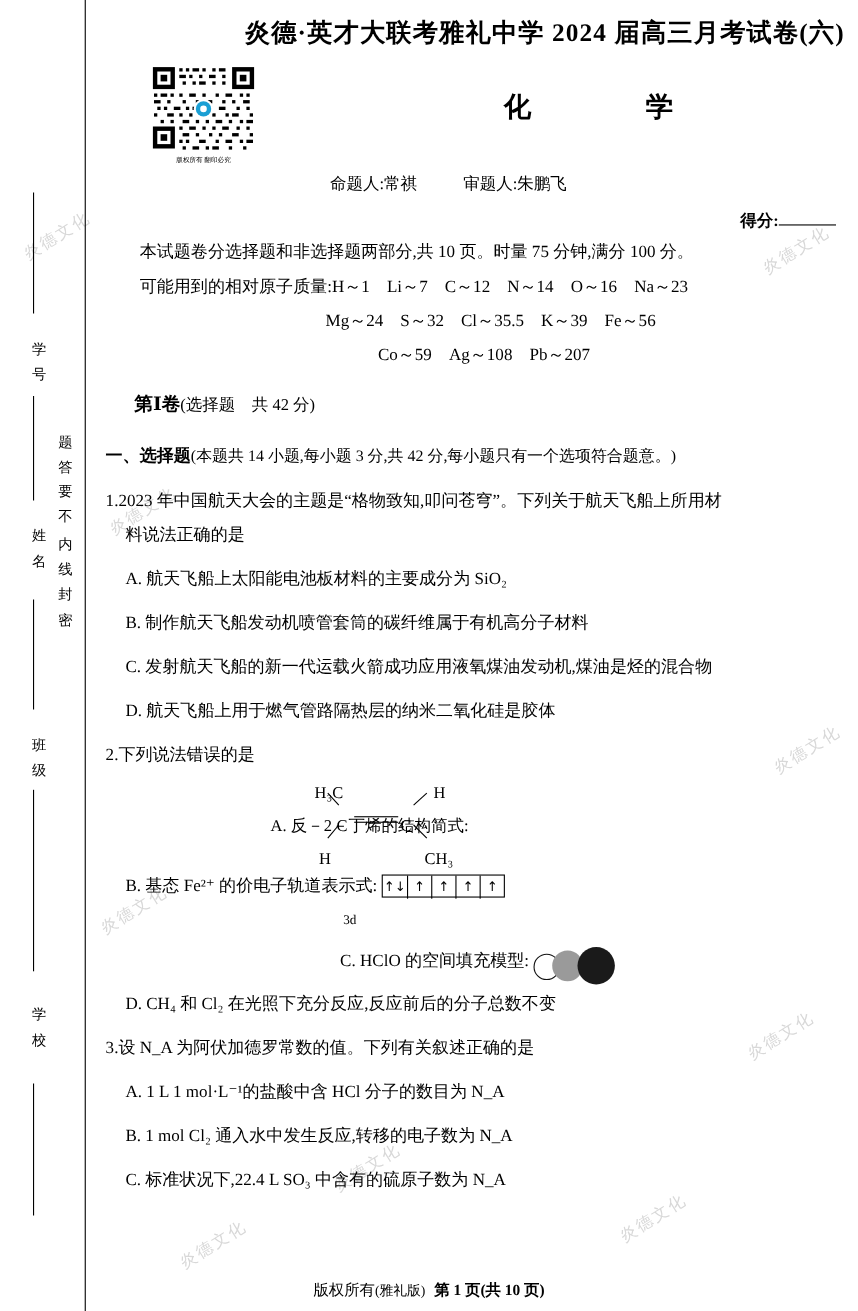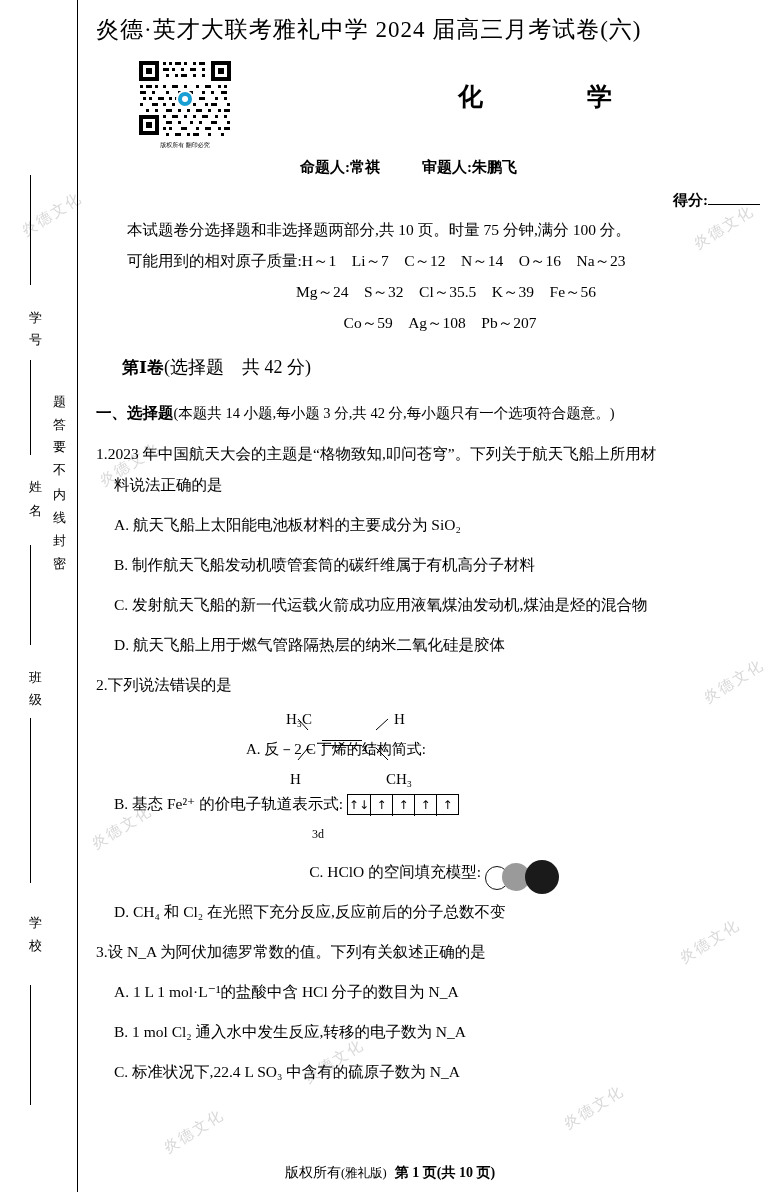"炎德·英才大联考雅礼中学 2024 届高三月考试卷(六)" .doc-title { font-weight: normal -> bold; text-align: left -> right }
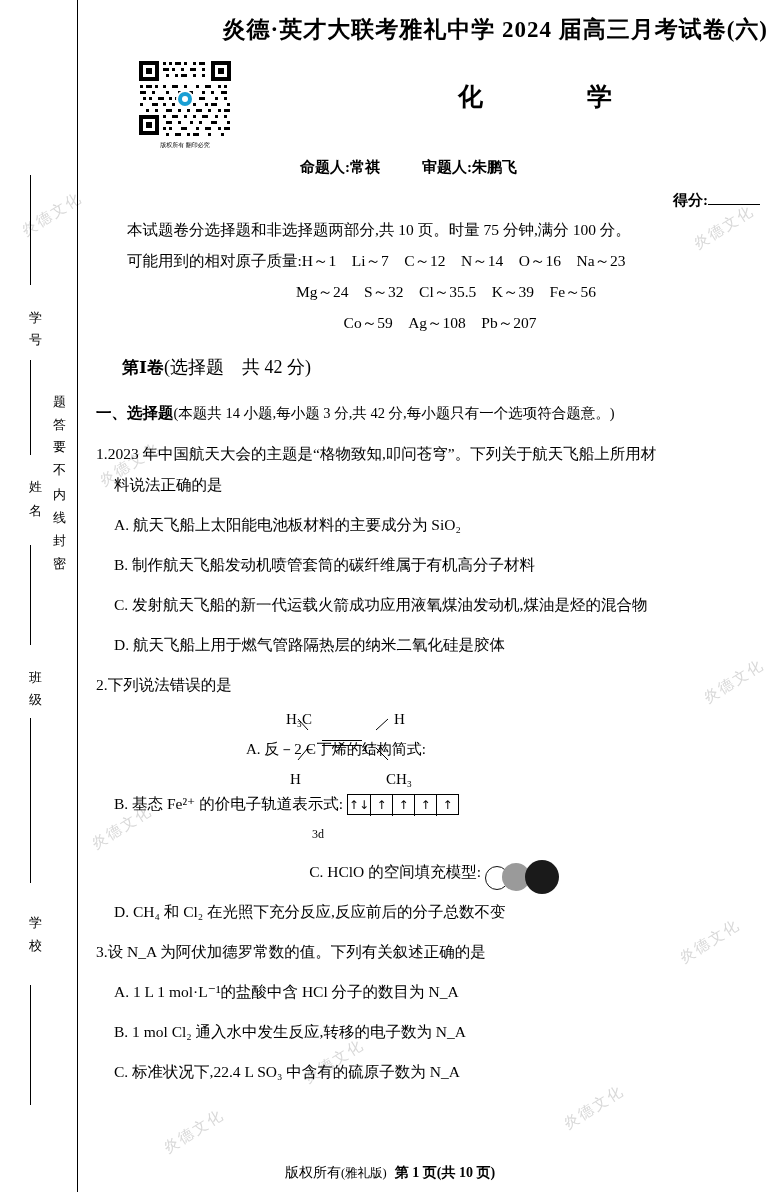"命题人:常祺 审题人:朱鹏飞" .authors { font-weight: bold -> normal }
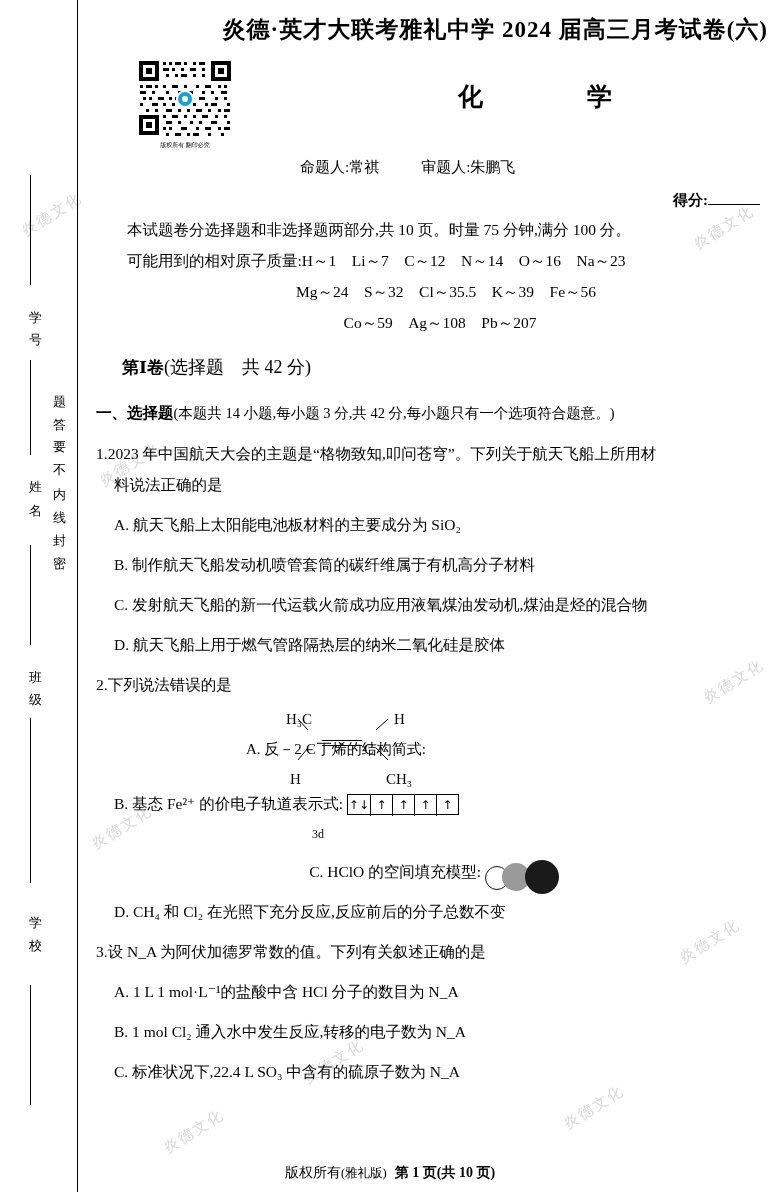"(选择题 共 42 分)" .sec-vol .sm { font-size: 18px -> 15px }
